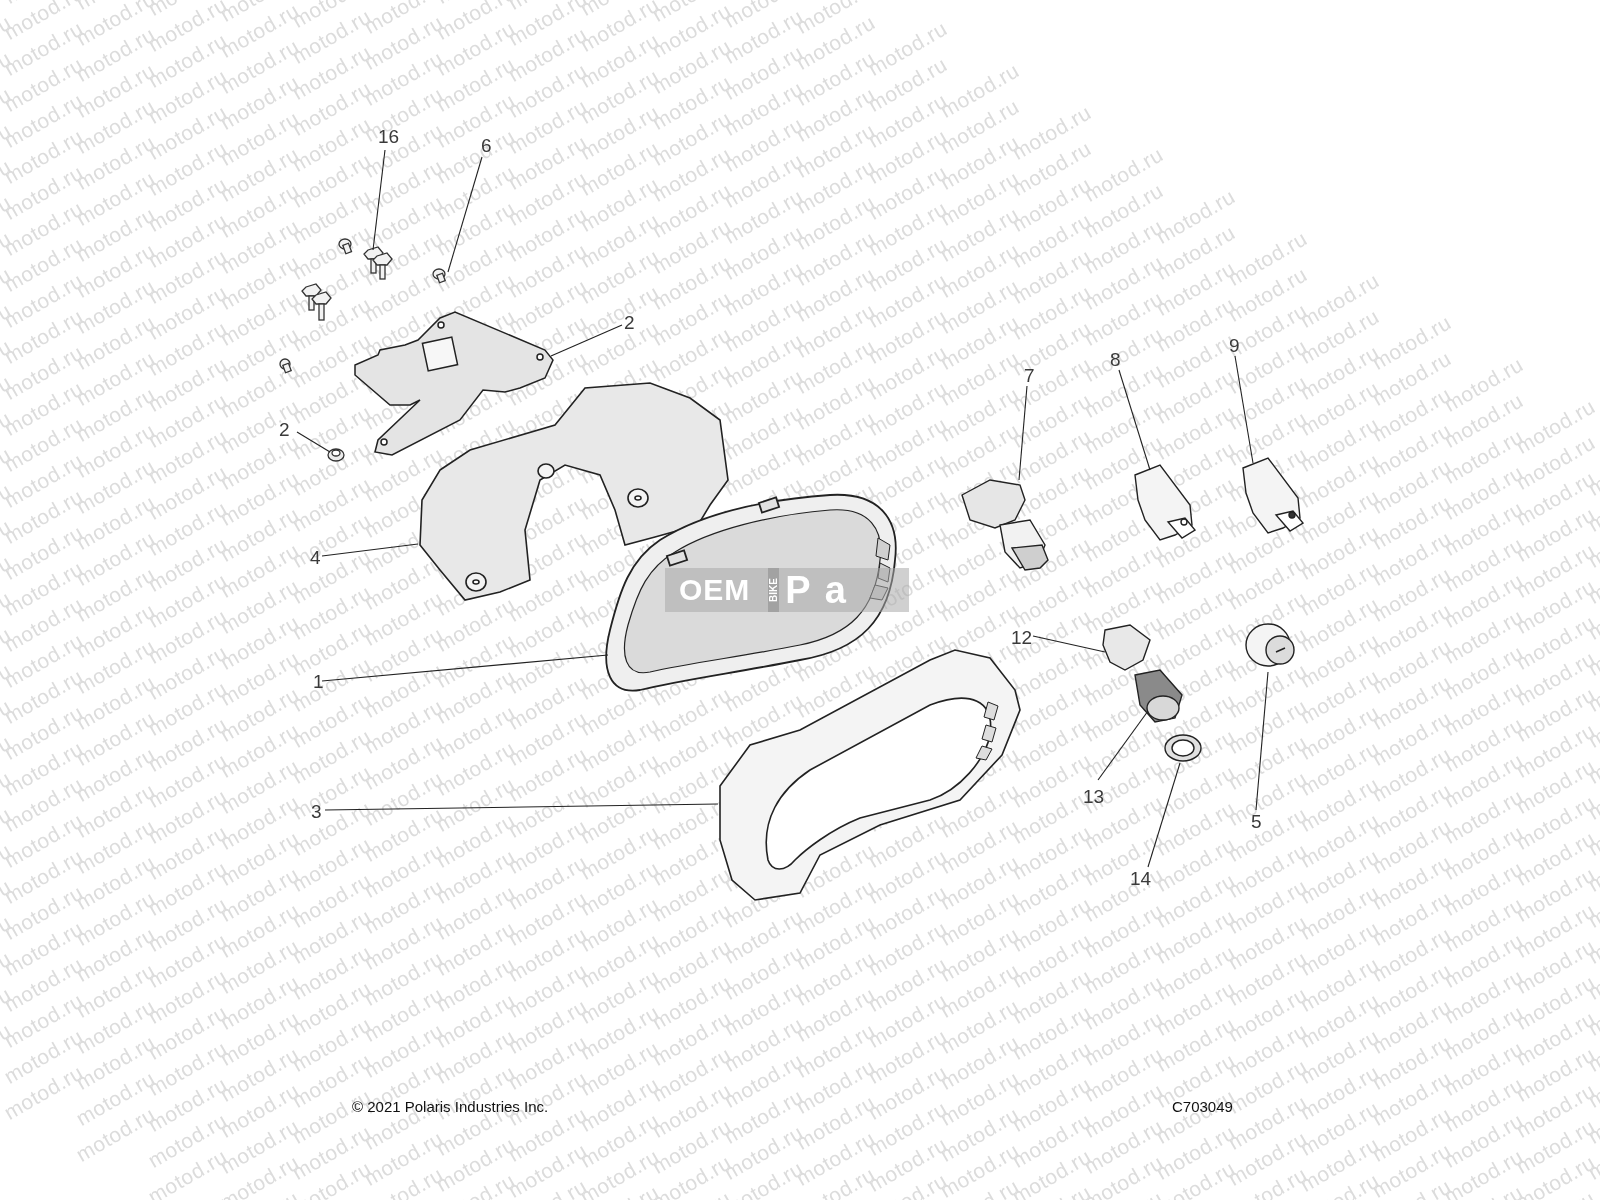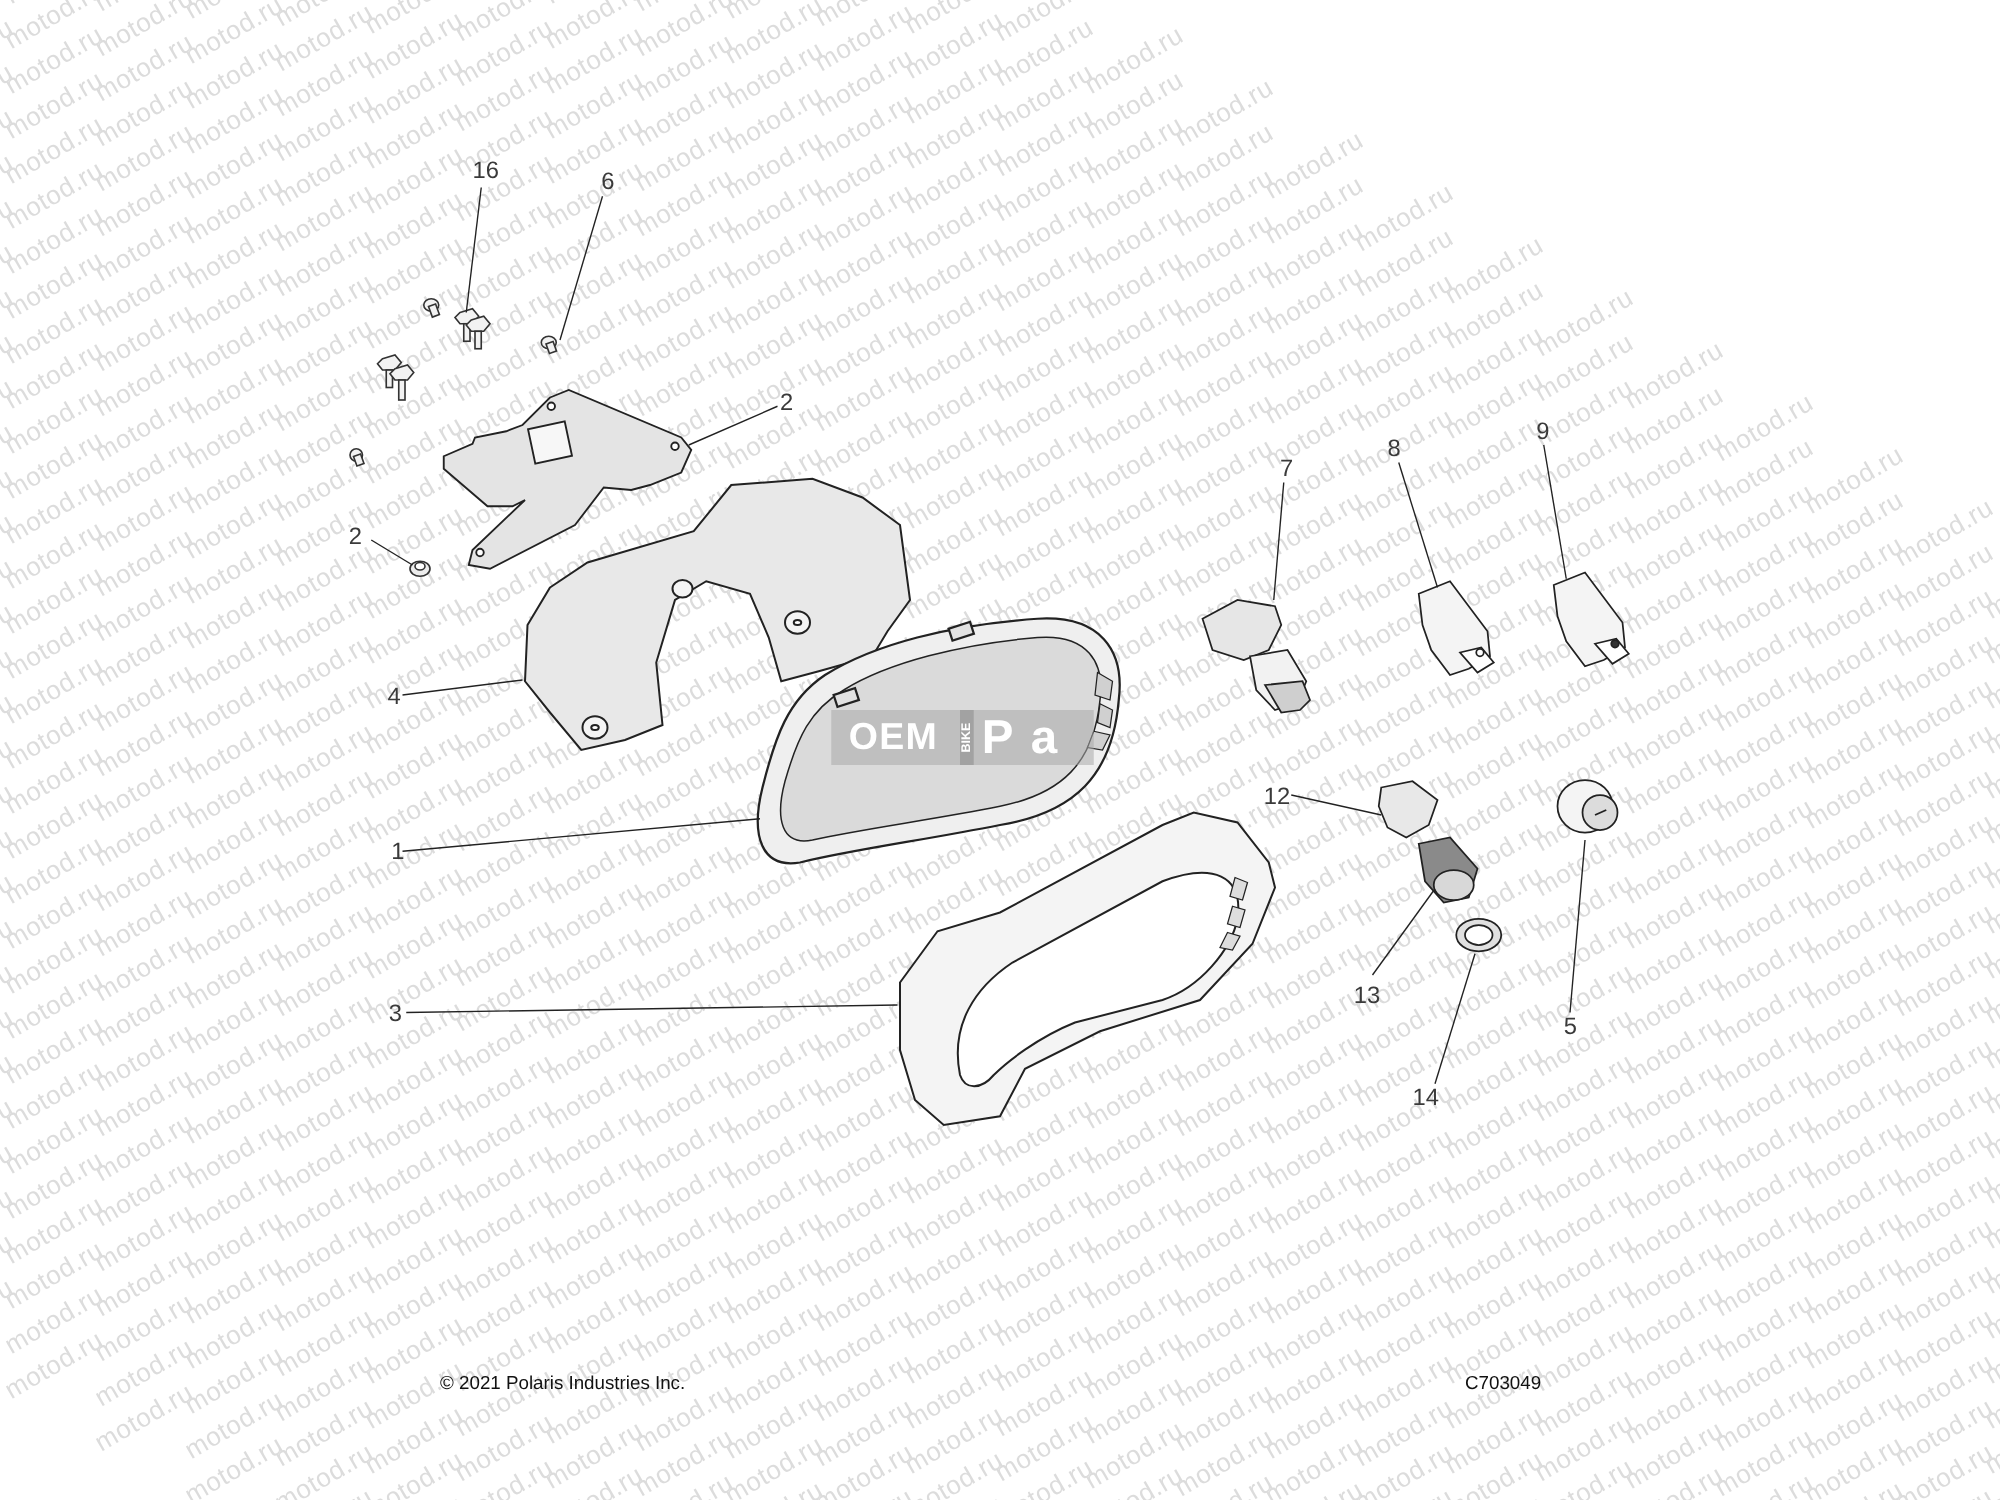"OEM" .oem-banner { width: 210px -> 244px }
